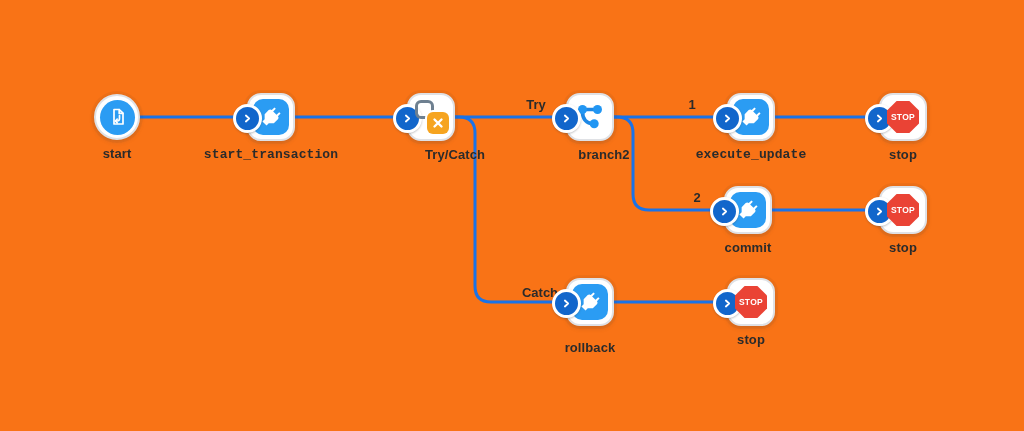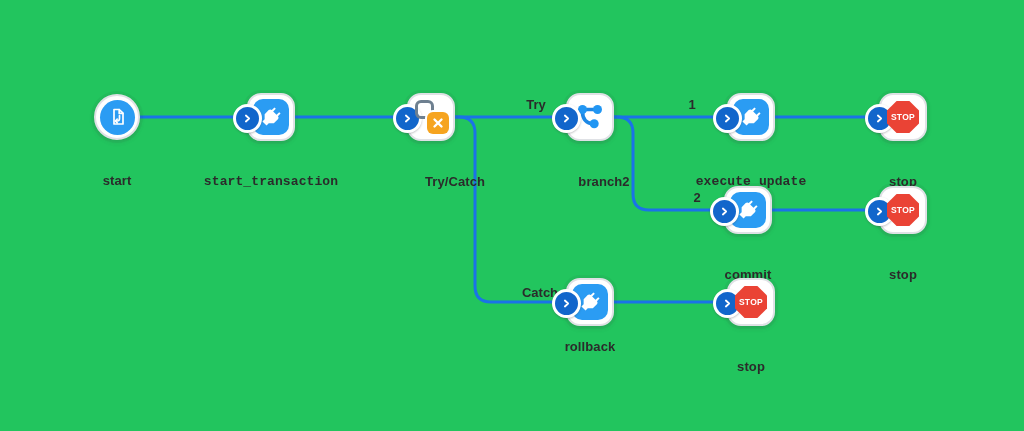"Try" #canvas { background: #22c55e -> #f97316 }
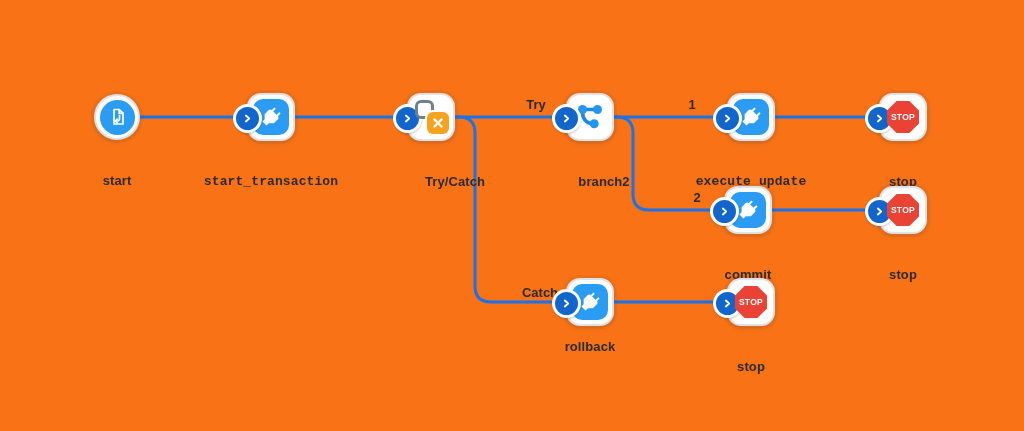"start" .node-label { margin-top: 27px -> none }
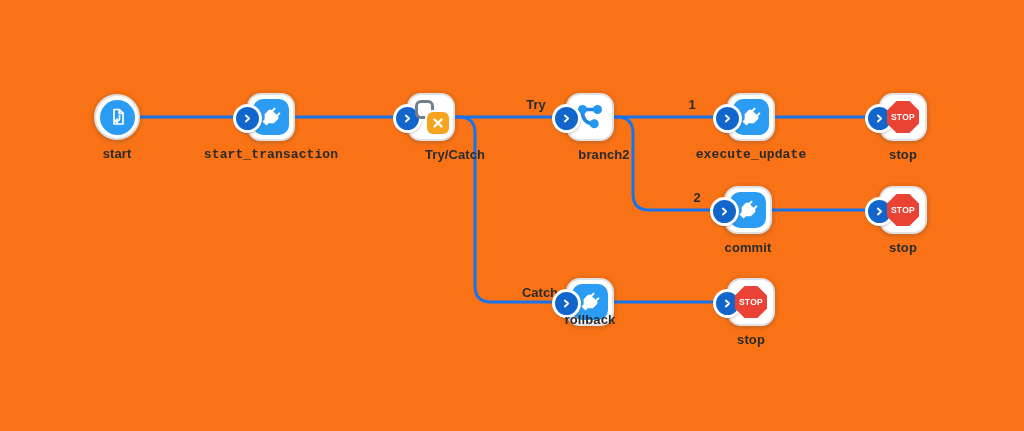"rollback" #label-rollback { top: 312px -> 340px }
